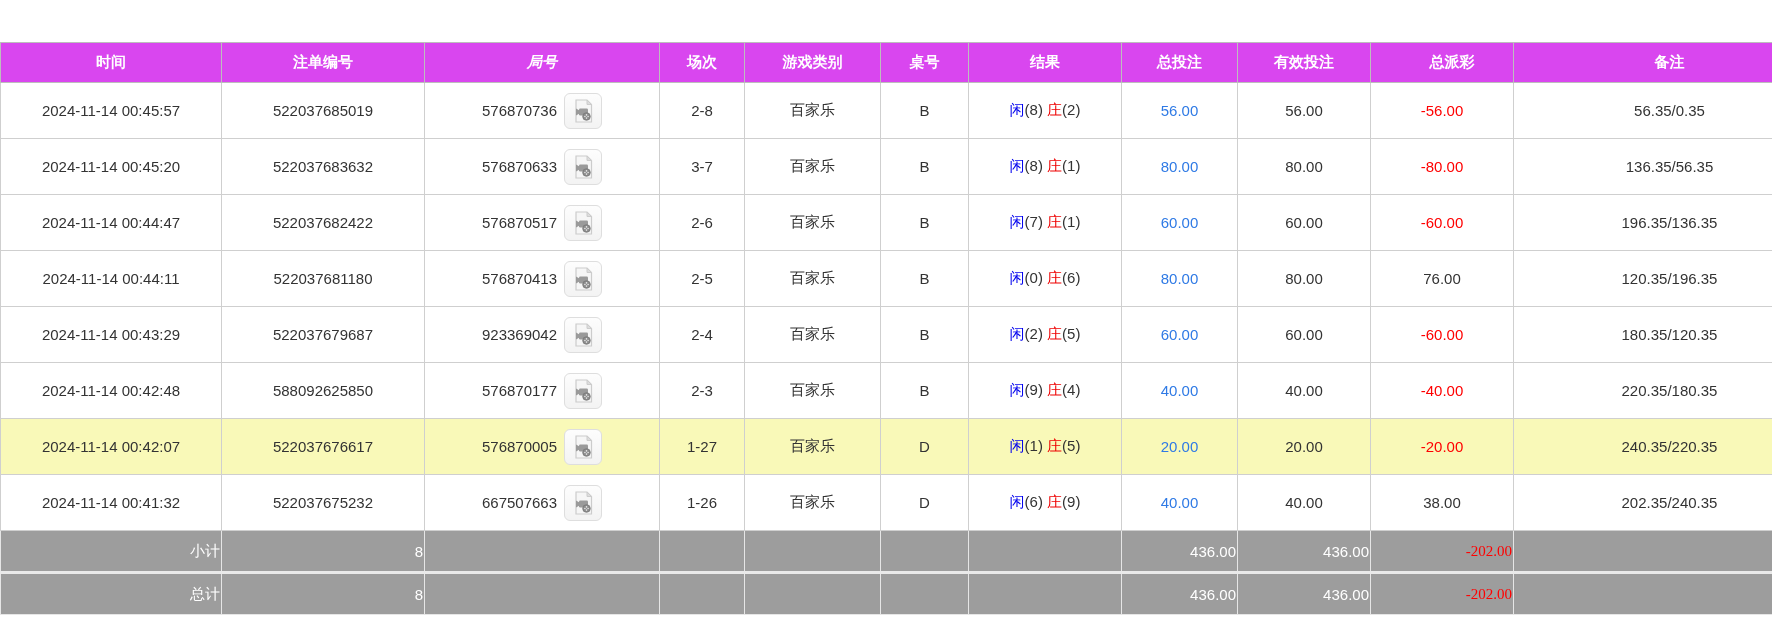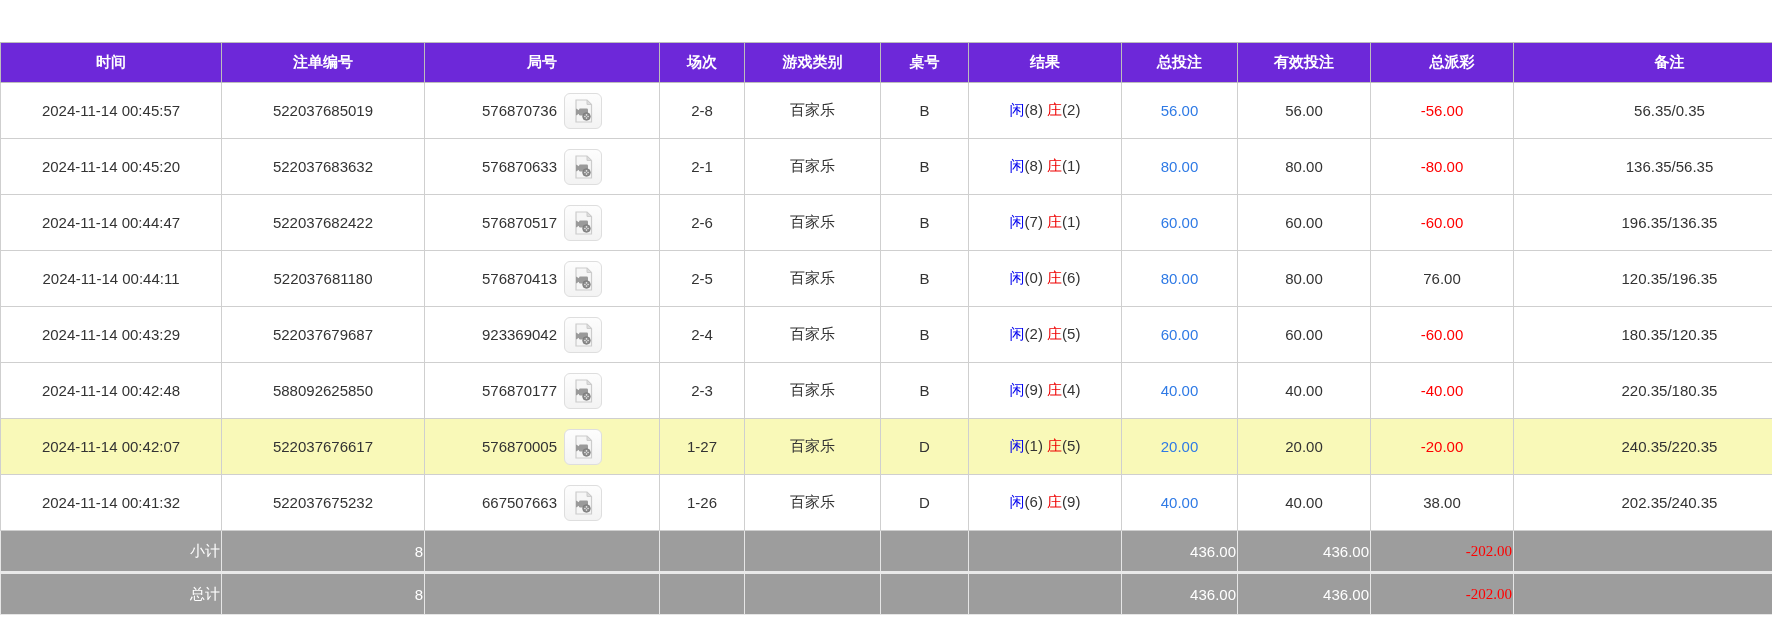"时间" thead th { background: #6d28d9 -> #d946ef }
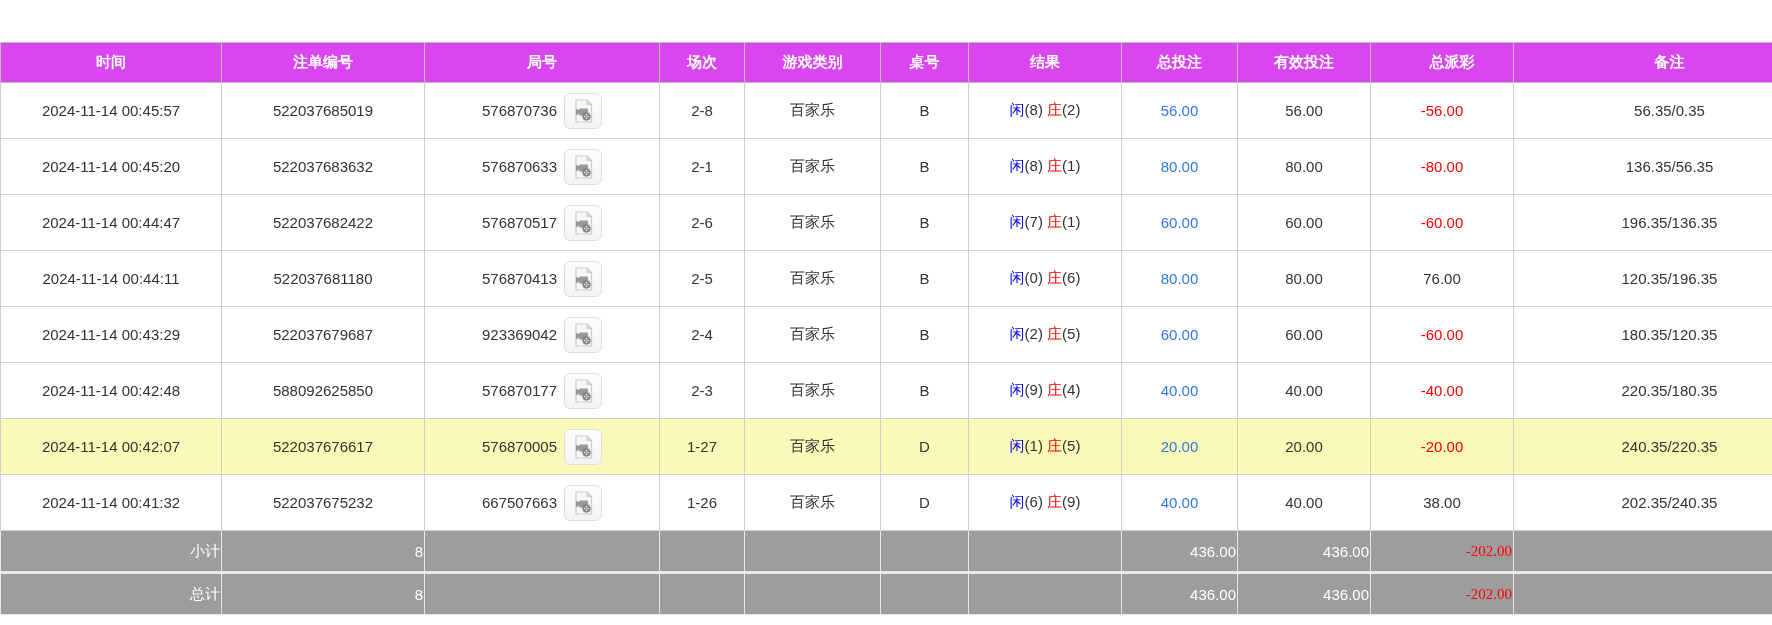"局号" th { font-style: none -> italic }
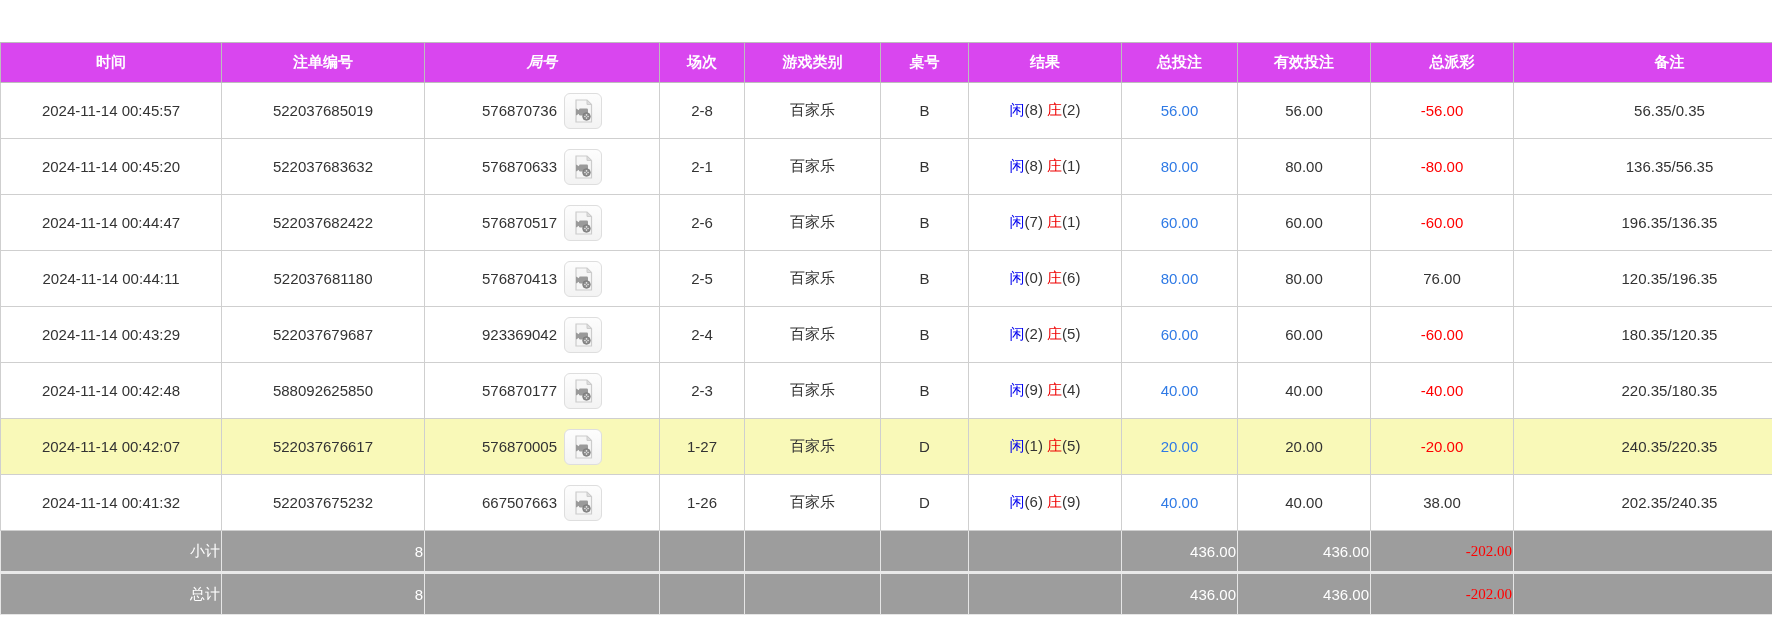"2-1" td { text: 2-1 -> 3-7 }
